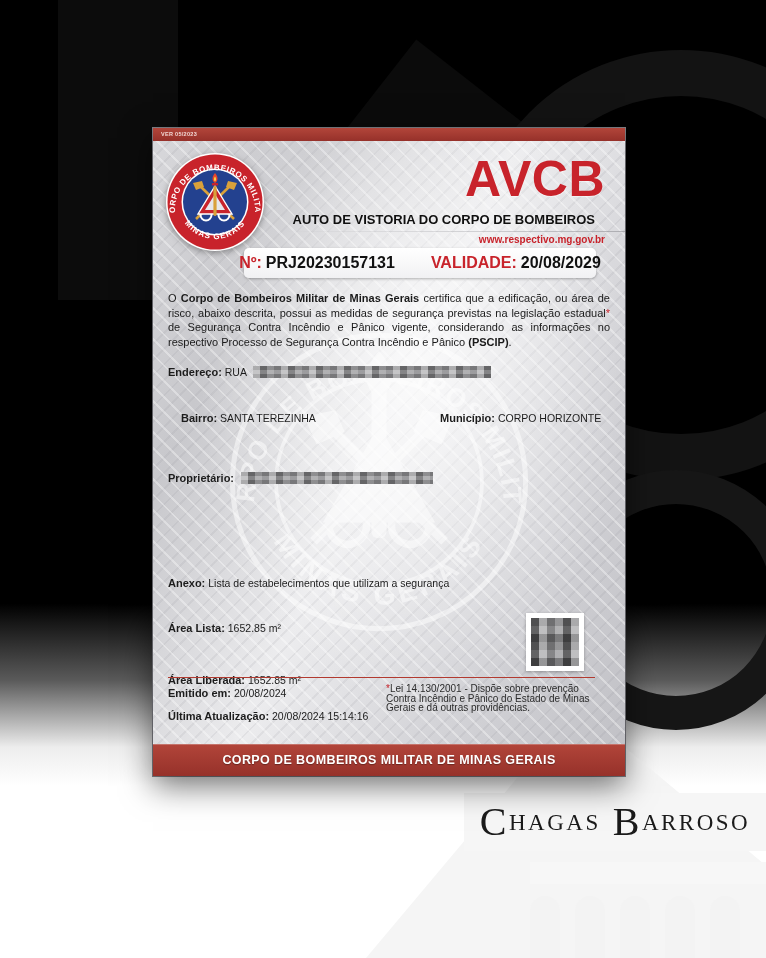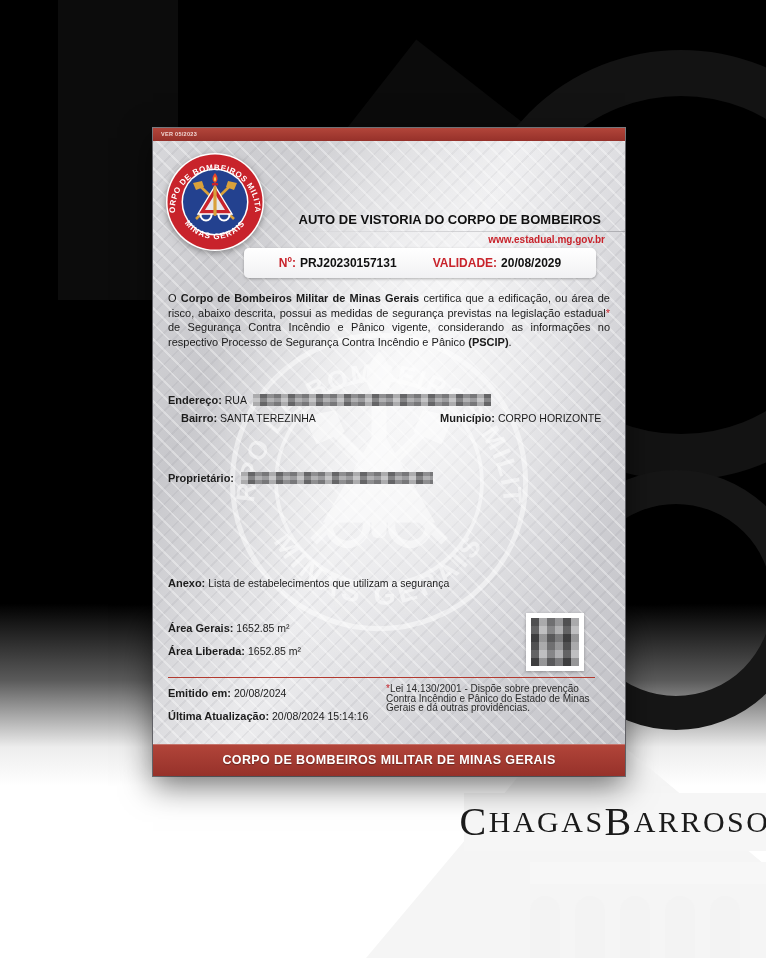"AVCB" div.avcb-title { html: none -> <div>AVCB</div> }
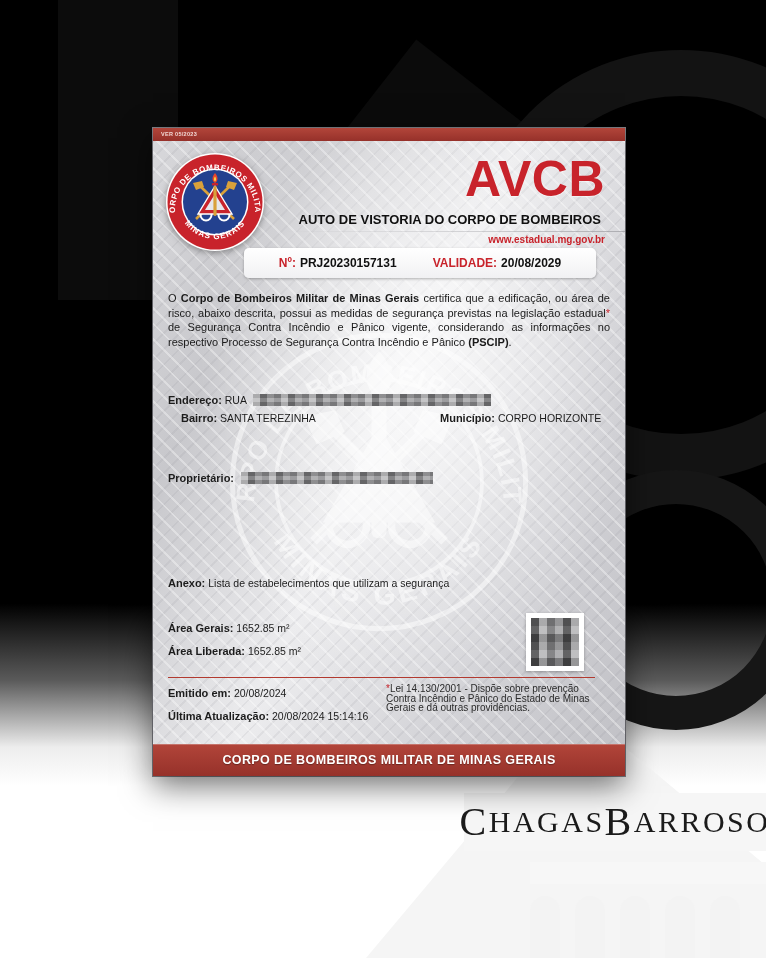"AUTO DE VISTORIA DO CORPO" .doc-subtitle { right: 24px -> 30px }
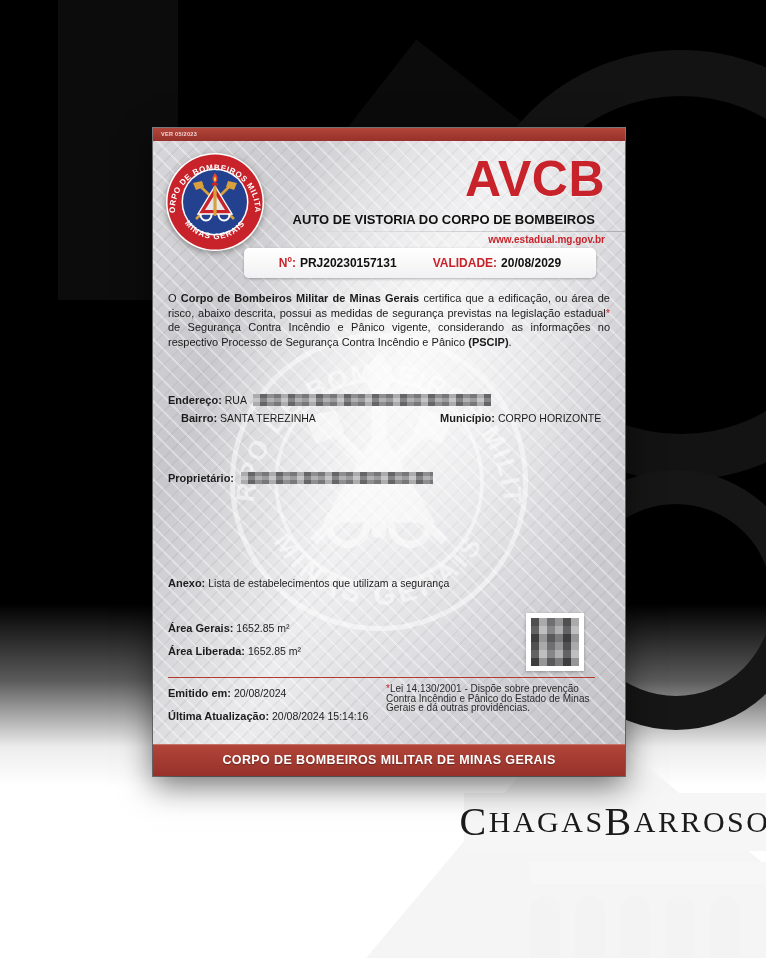"www.estadual.mg.gov.br" div.doc-website { text: www.estadual.mg.gov.br -> www.respectivo.mg.gov.br }
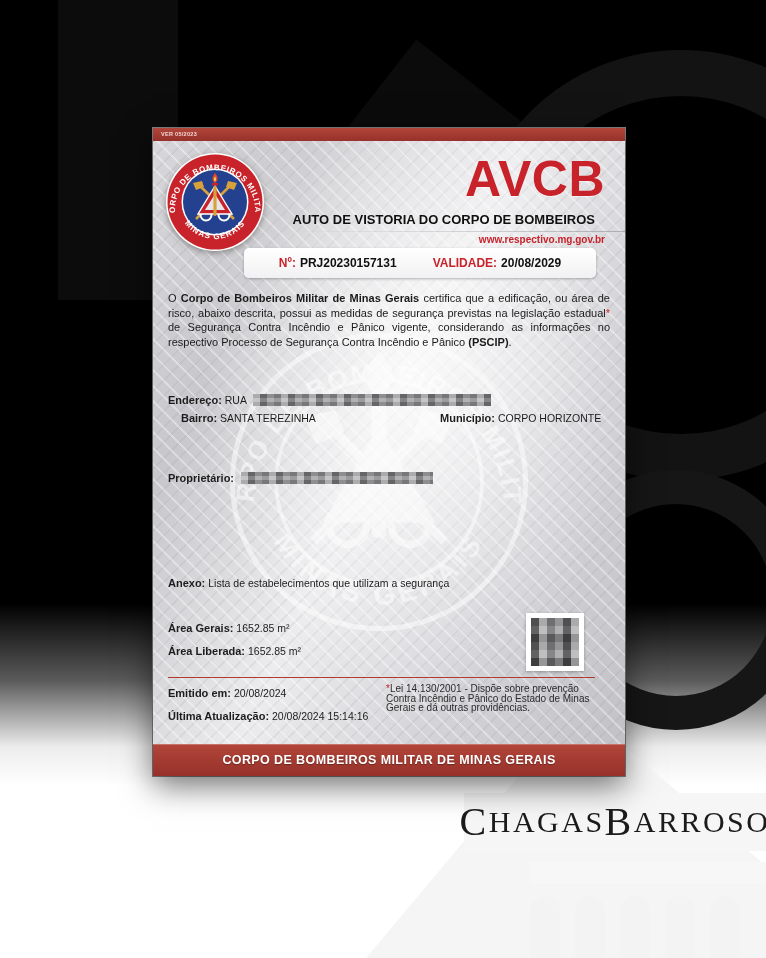"Nº:" .ref-pill { font-size: 12px -> 16px }
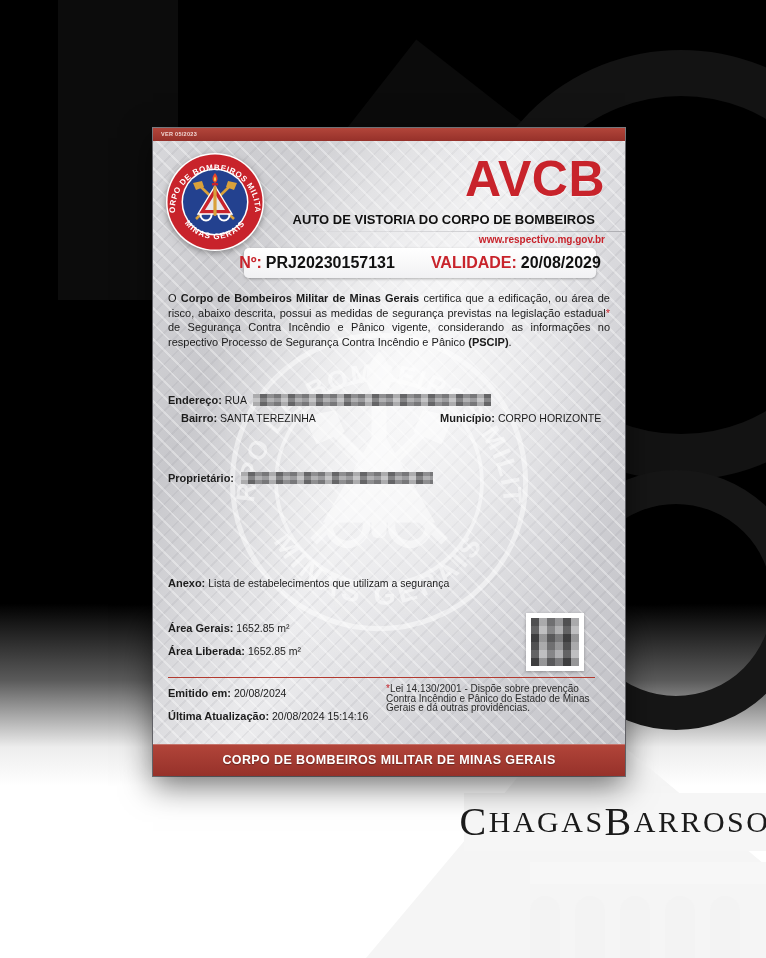"Endereço: RUA" .r-endereco { margin-top: 28px -> none }
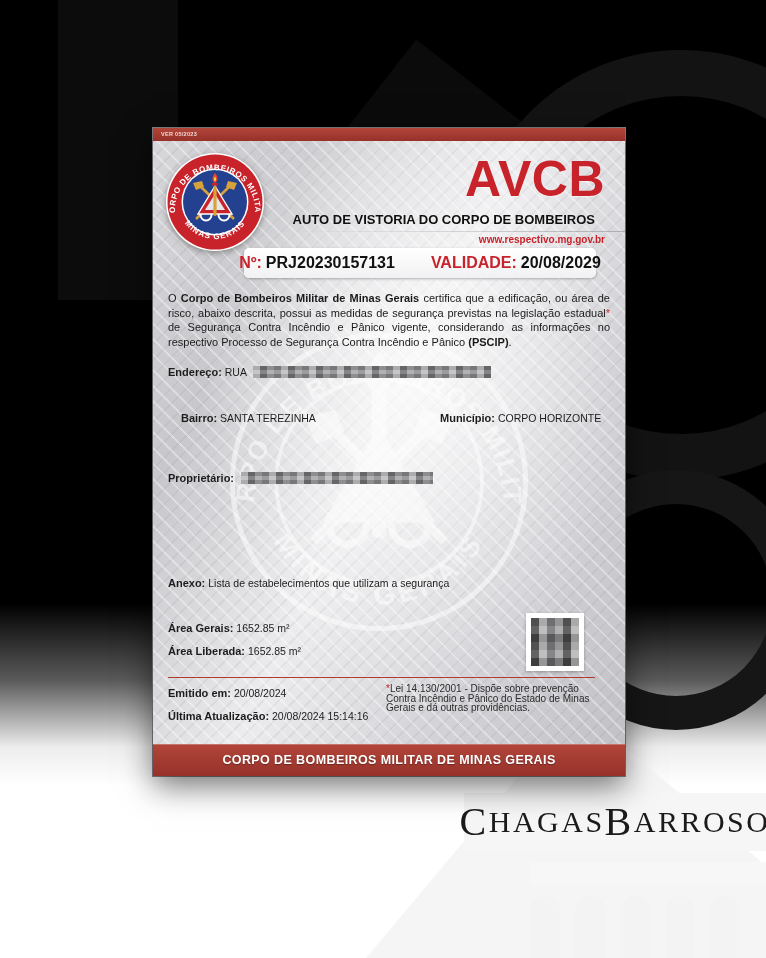"Área Gerais:" span.lbl { text: Gerais -> Lista }
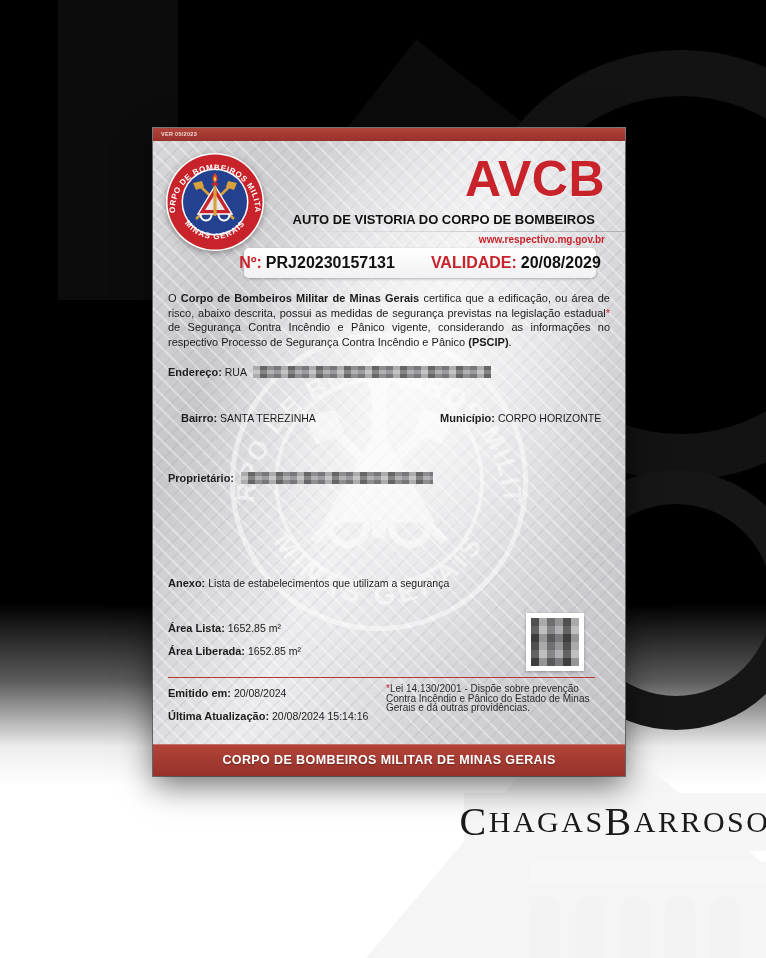"Área Liberada: 1652.85 m²" .r-arealiberada { top: 517px -> 546px }
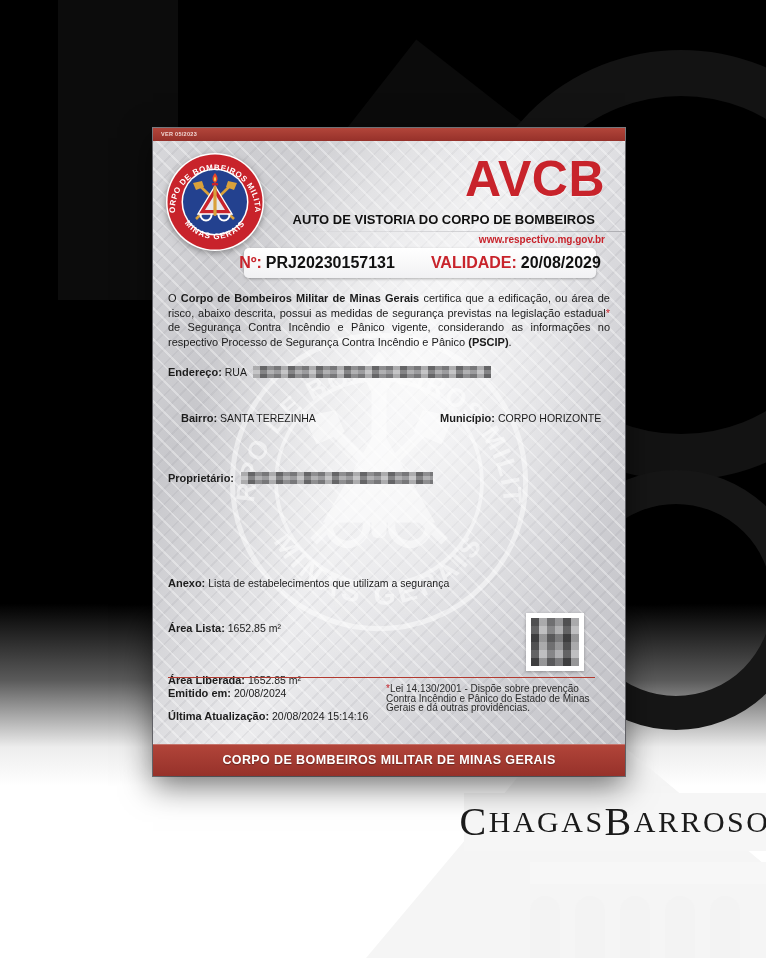"HAGAS" .brand-strip .small { font-size: 30px -> 23px }
